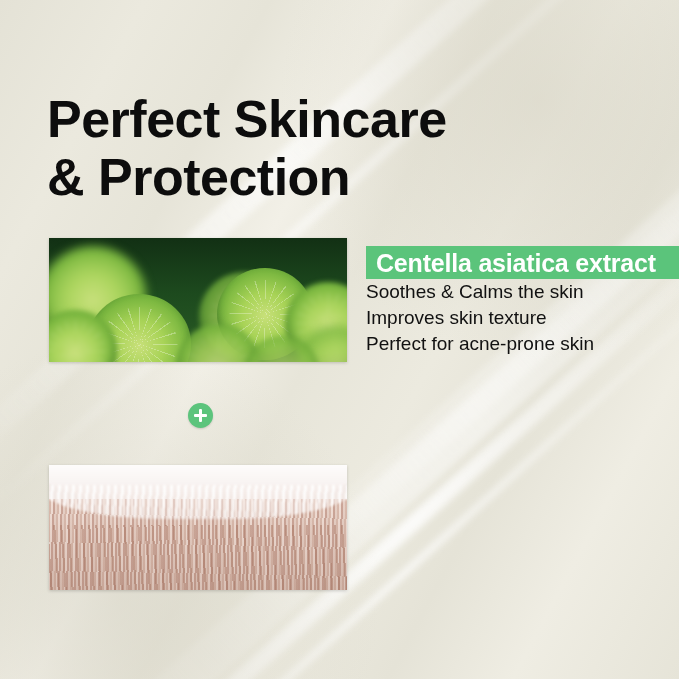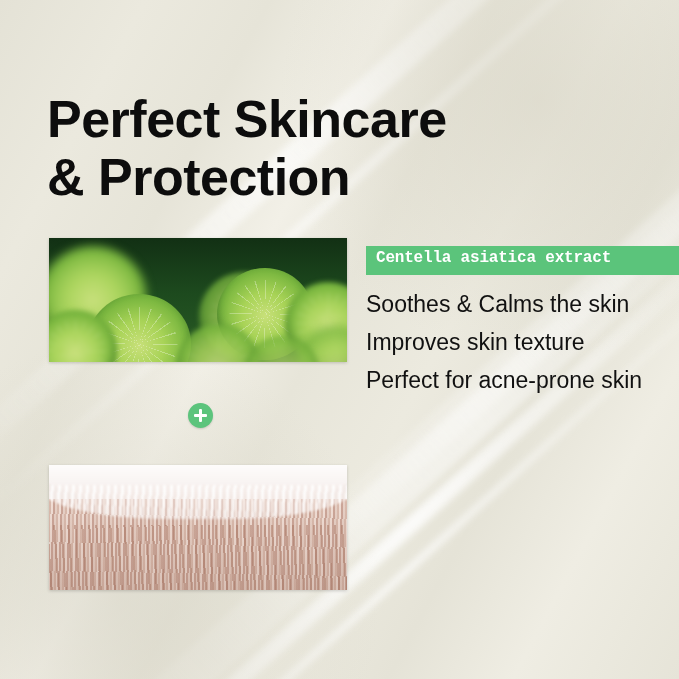"Centella asiatica extract" .banner { font-family: Liberation Mono, monospace -> none; font-size: 16px -> 25px; padding: 3px 10px 8px 10px -> 3px 10px 1px 10px }
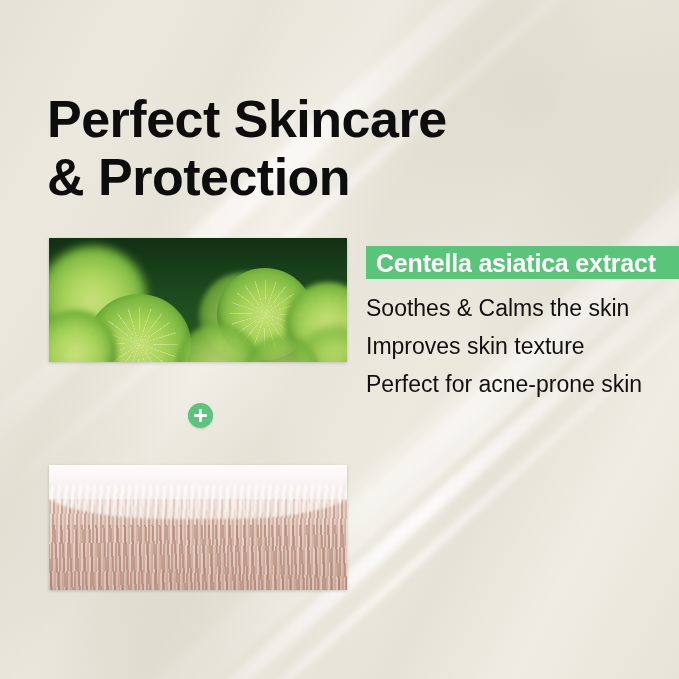"Soothes & Calms the skin" .bullets { font-size: 23px -> 19px; line-height: 38px -> 26px; margin-top: 10px -> none }
